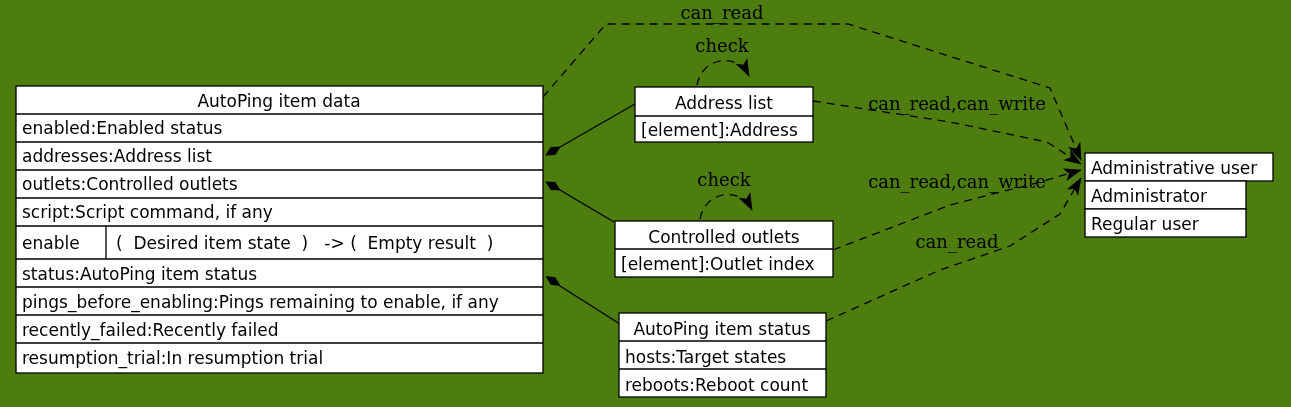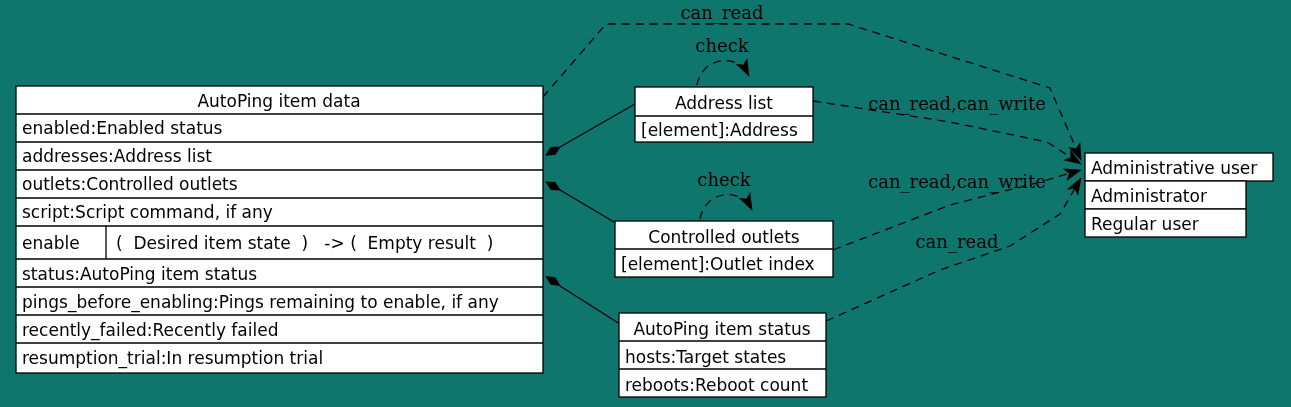"can_read" .stage { background: #0f766e -> #4d7c0f }
